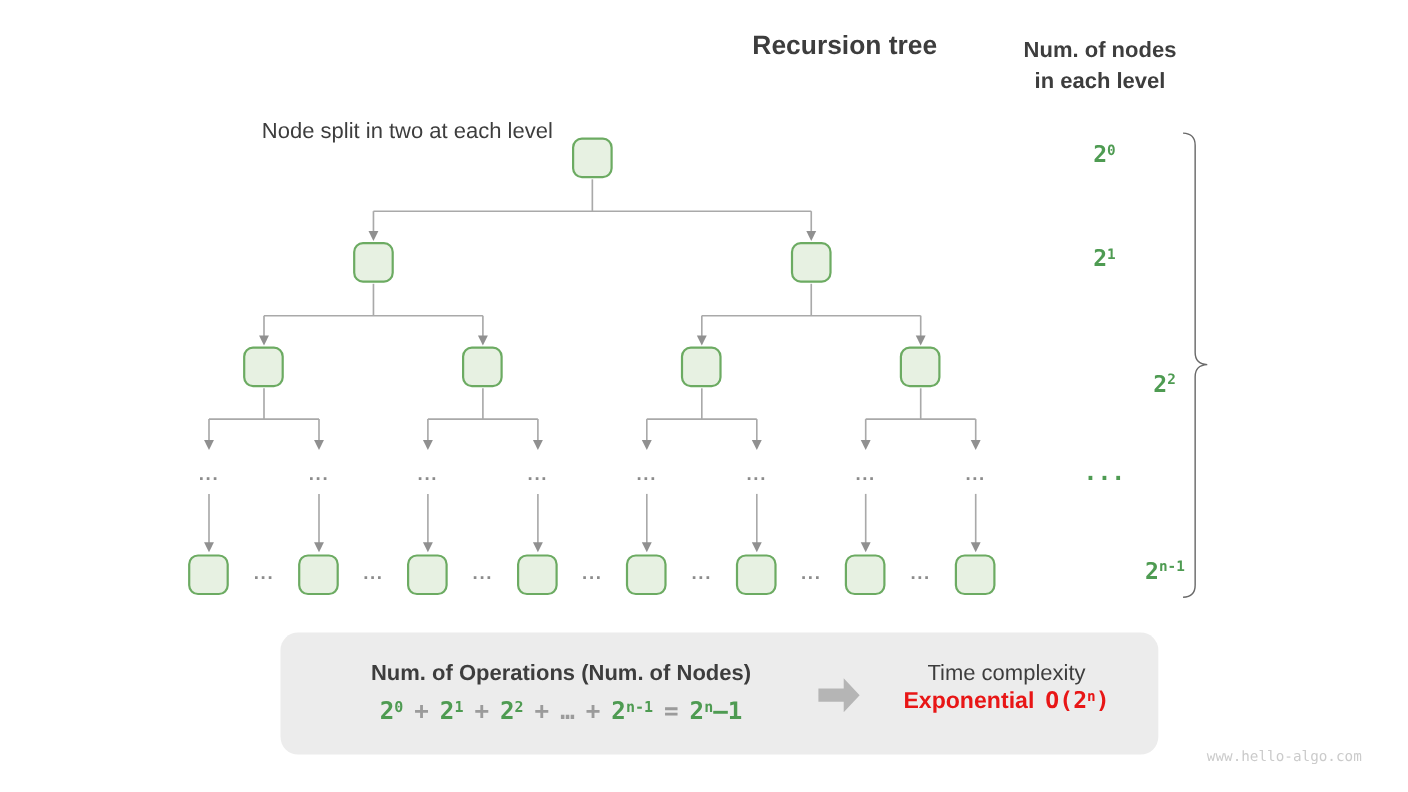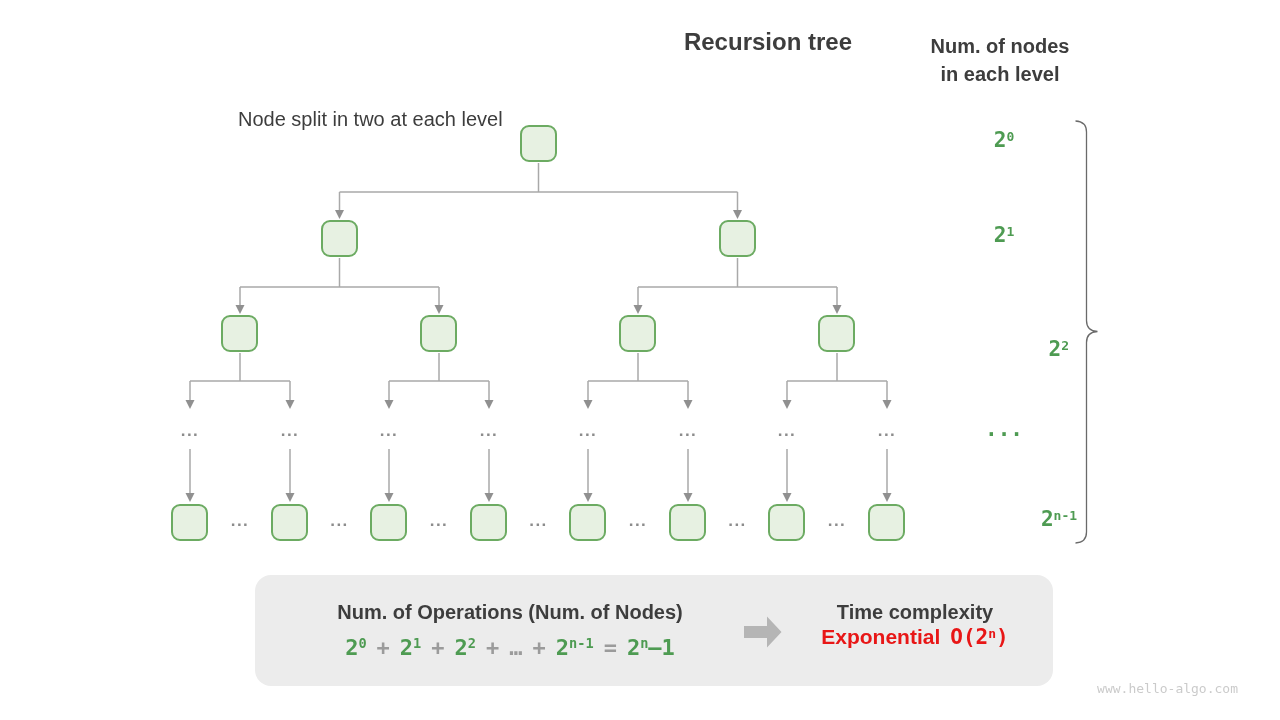"Time complexity" .time-title { font-weight: bold -> normal }
